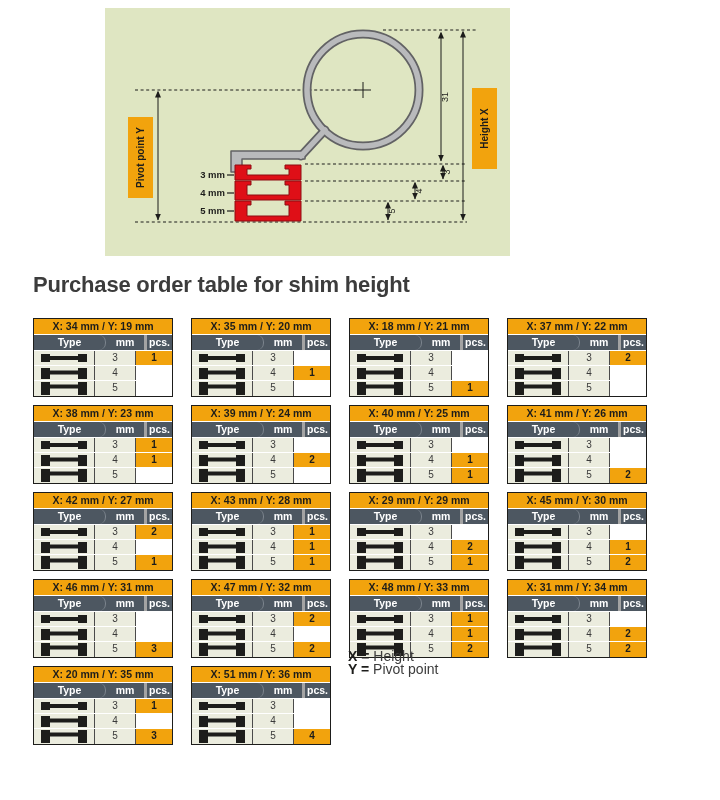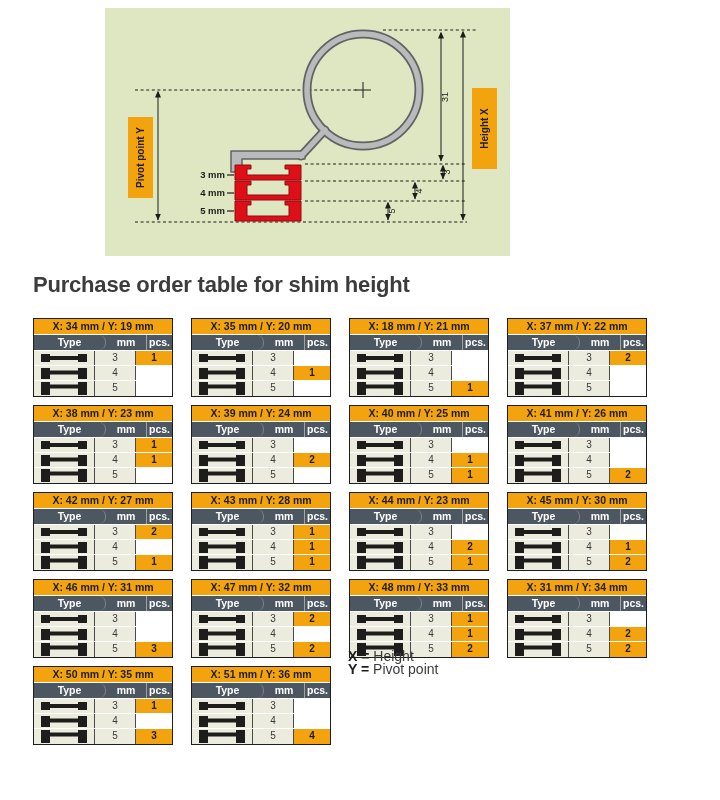"mm" .st-head .c2 { border-right: 1px solid #a3a3a3 -> 3px solid #a3a3a3 }
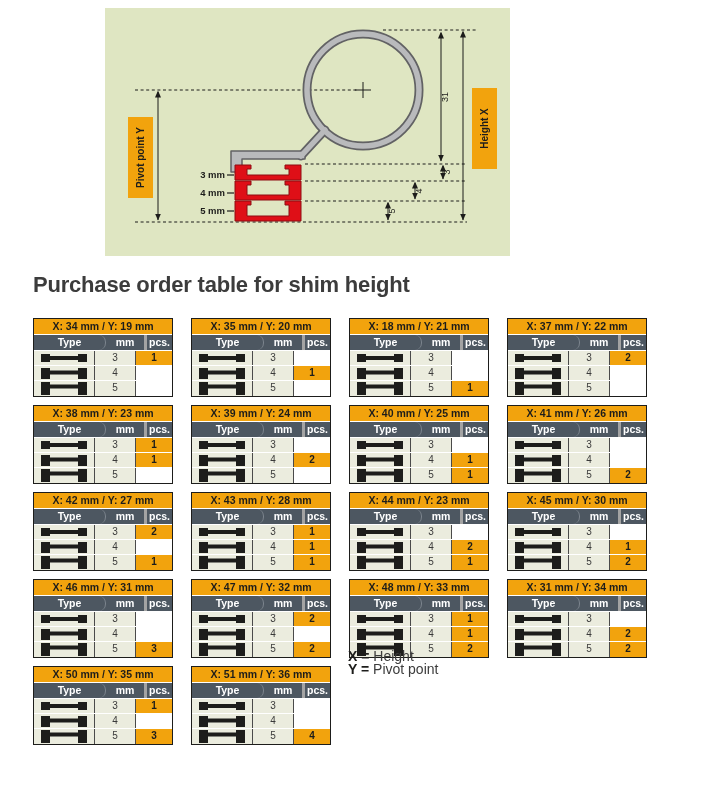"X: 44 mm / Y:" div.st-title { text: 44 mm / Y: 23 -> 29 mm / Y: 29 }
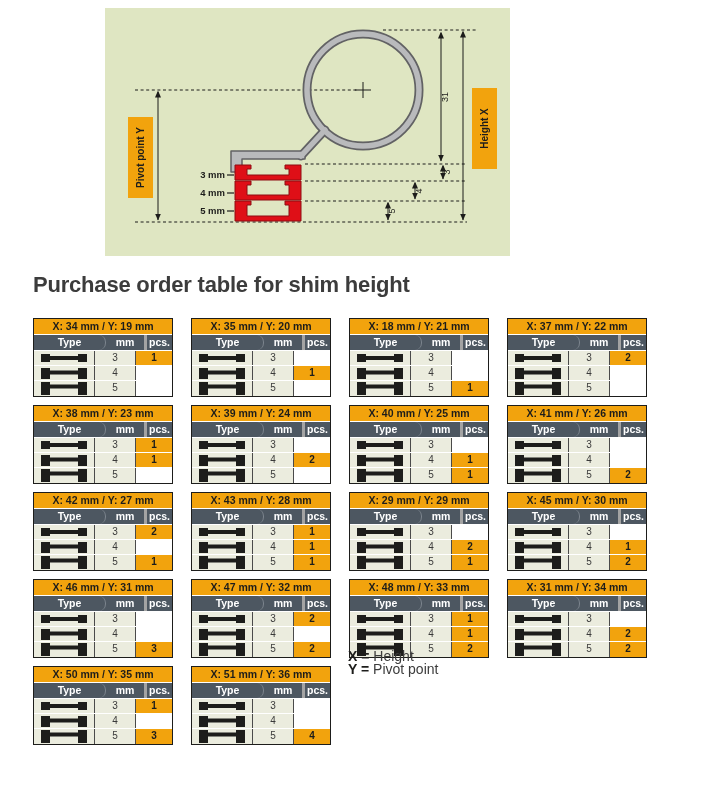"X: 50 mm / Y:" div.st-title { text: 50 -> 20 }
